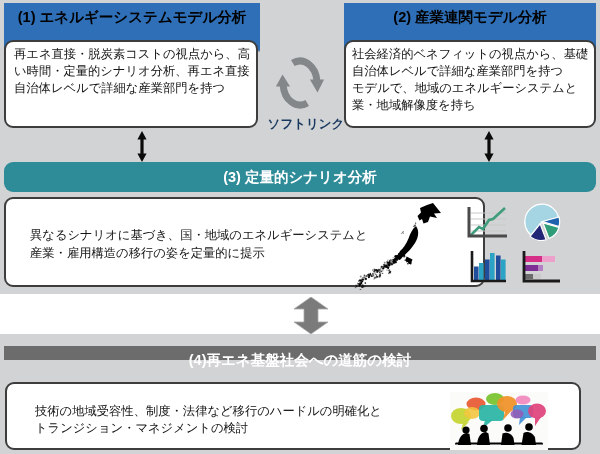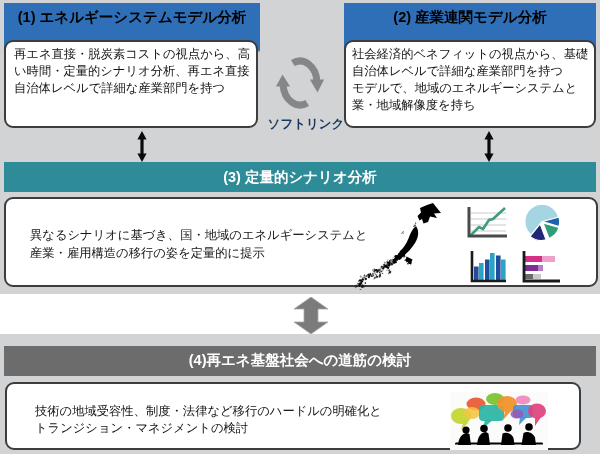"(3) 定量的シナリオ分析" #bar3 { border-radius: none -> 9px }
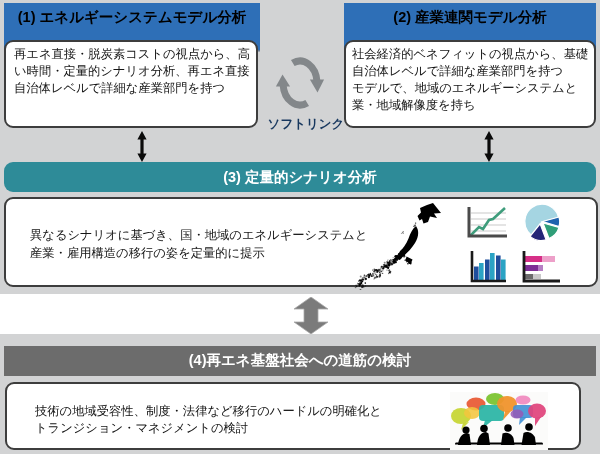"異なるシナリオに基づき、国・地域のエネルギーシステムと" #box3 { width: 594px -> 481px }
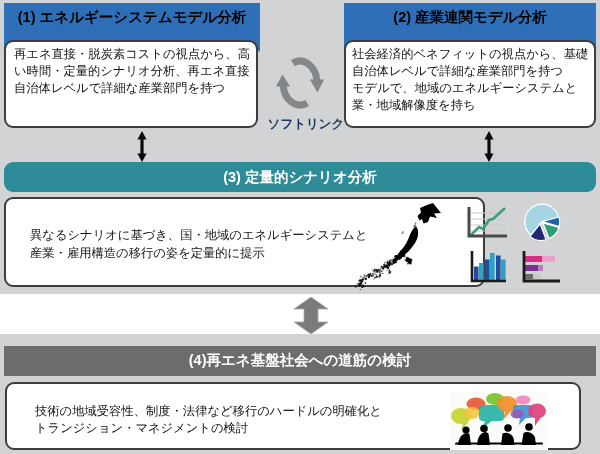"(4)再エネ基盤社会への道筋の検討" #bar4 { height: 30px -> 14px }
